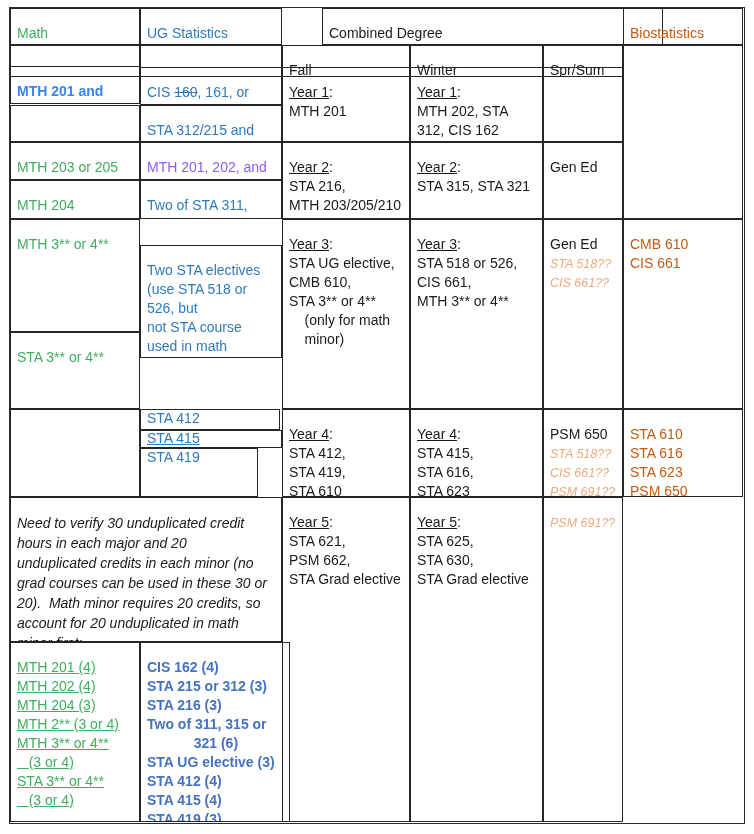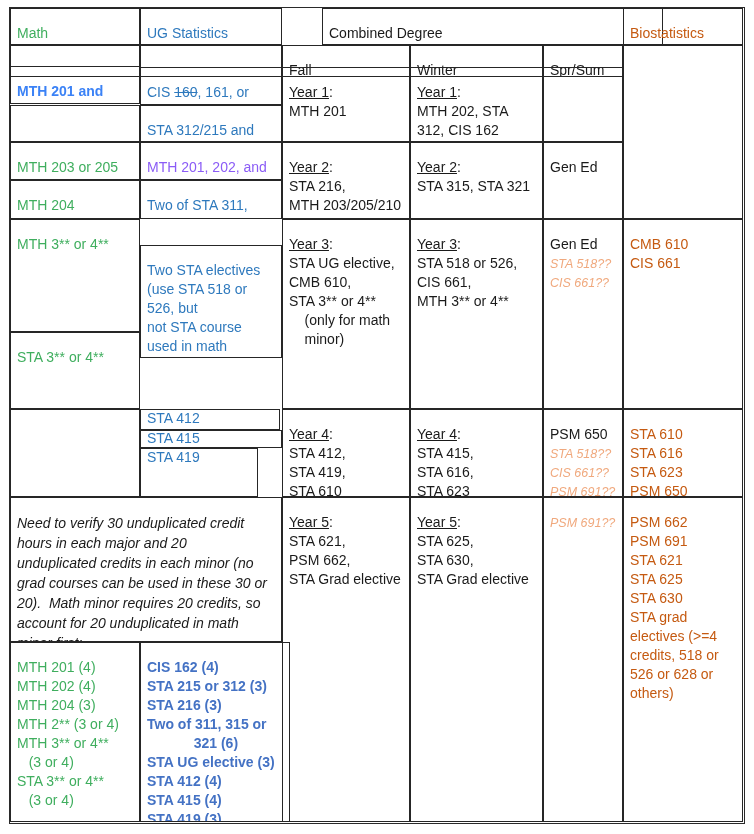"STA 415" .tighter { text-decoration: none -> underline }
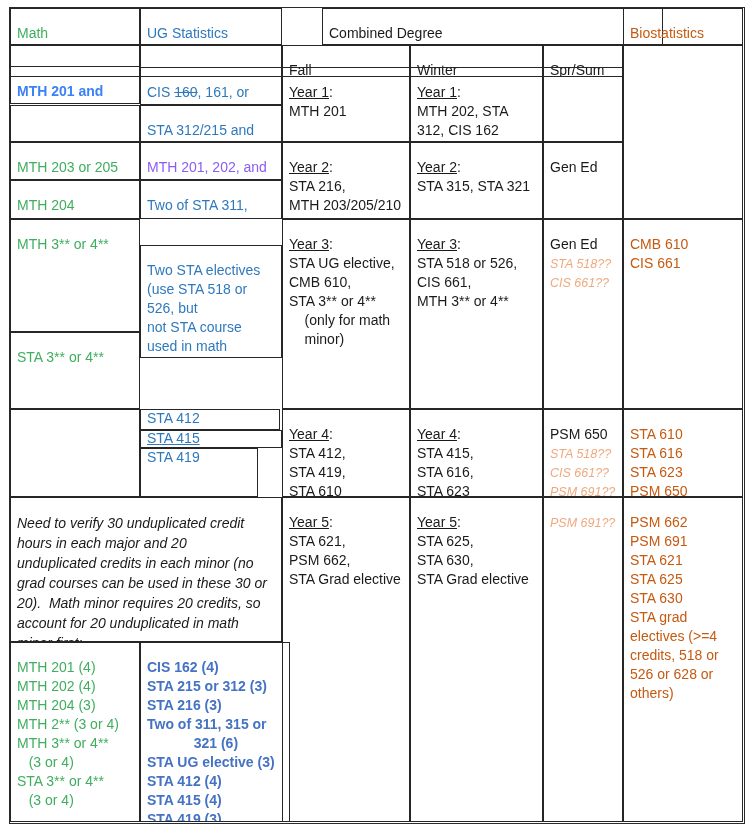"PSM 662" div.cell { html: <div>PSM 662 PSM 691 STA 621 STA 625 STA 630 STA grad electives (&gt;=4 credits, 518 or 526 or 628 or others)</div> -> none }
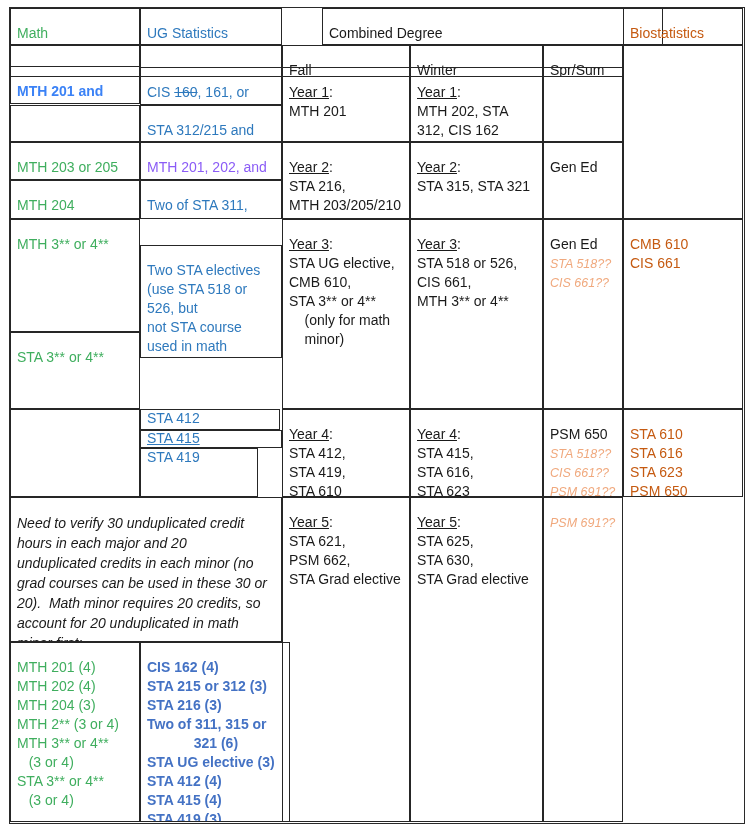"MTH 201 (4)" div.cell { text-decoration: none -> underline }
